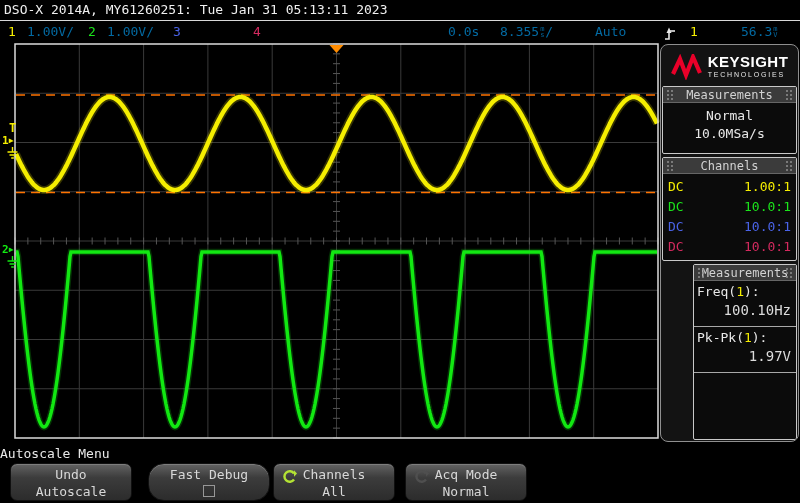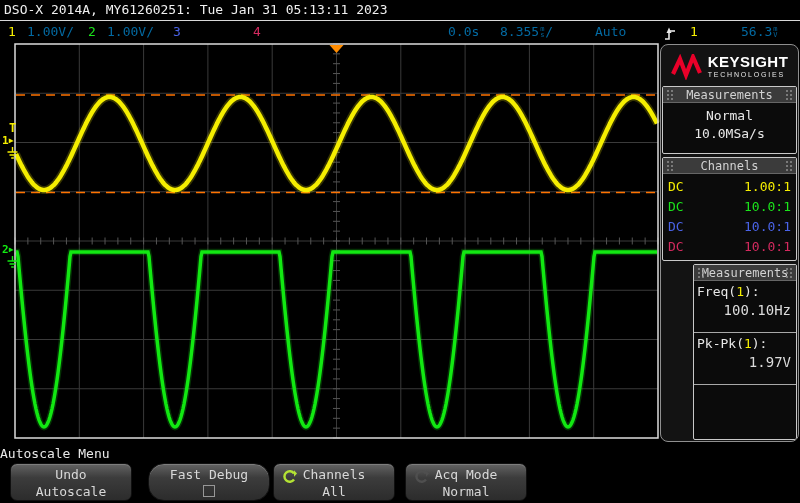"Freq(1):" .meas-item { padding: 3px 3px 12px -> 3px 3px 6px }
